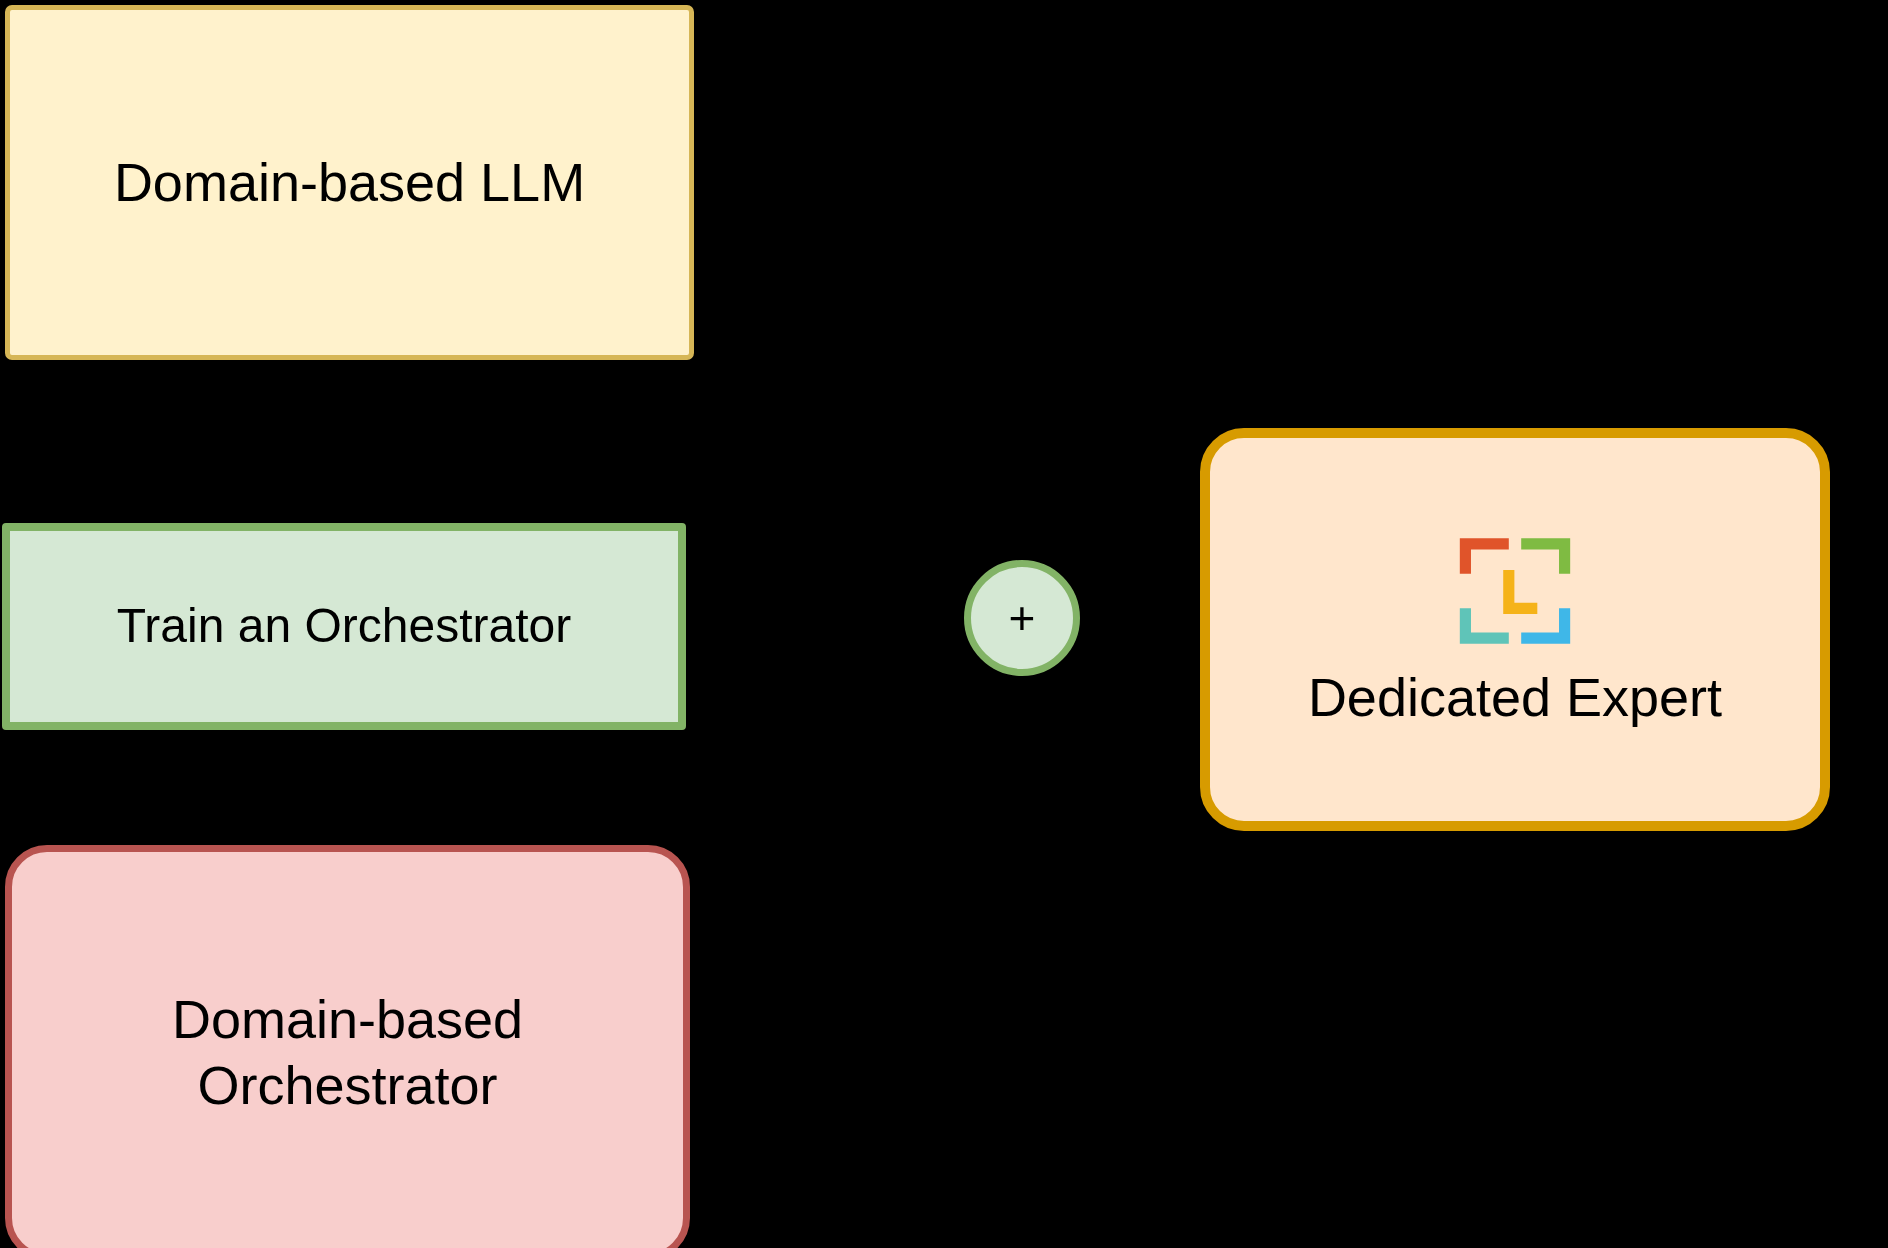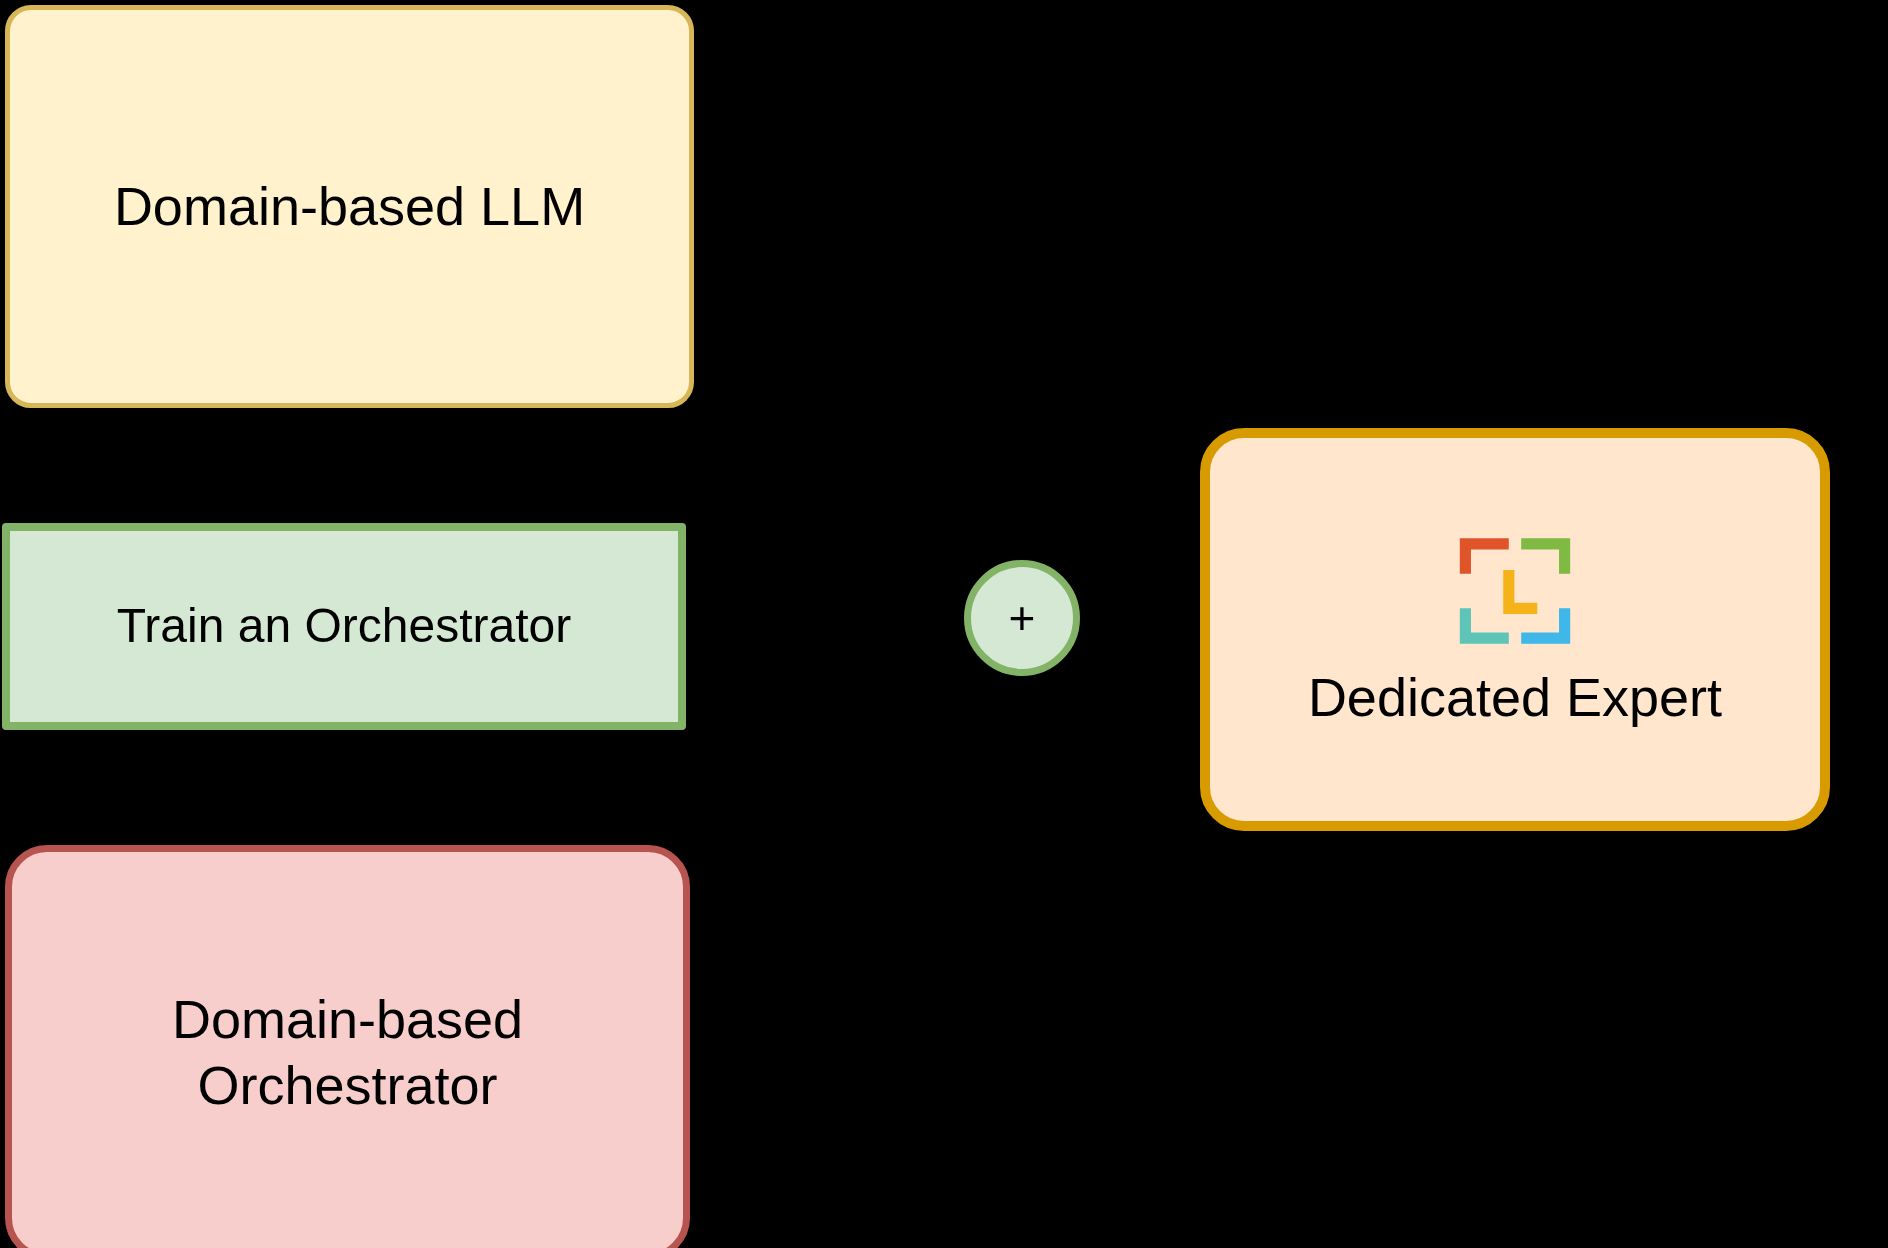"Domain-based LLM" #node-llm { border-radius: 26px -> 7px; height: 403px -> 355px }
